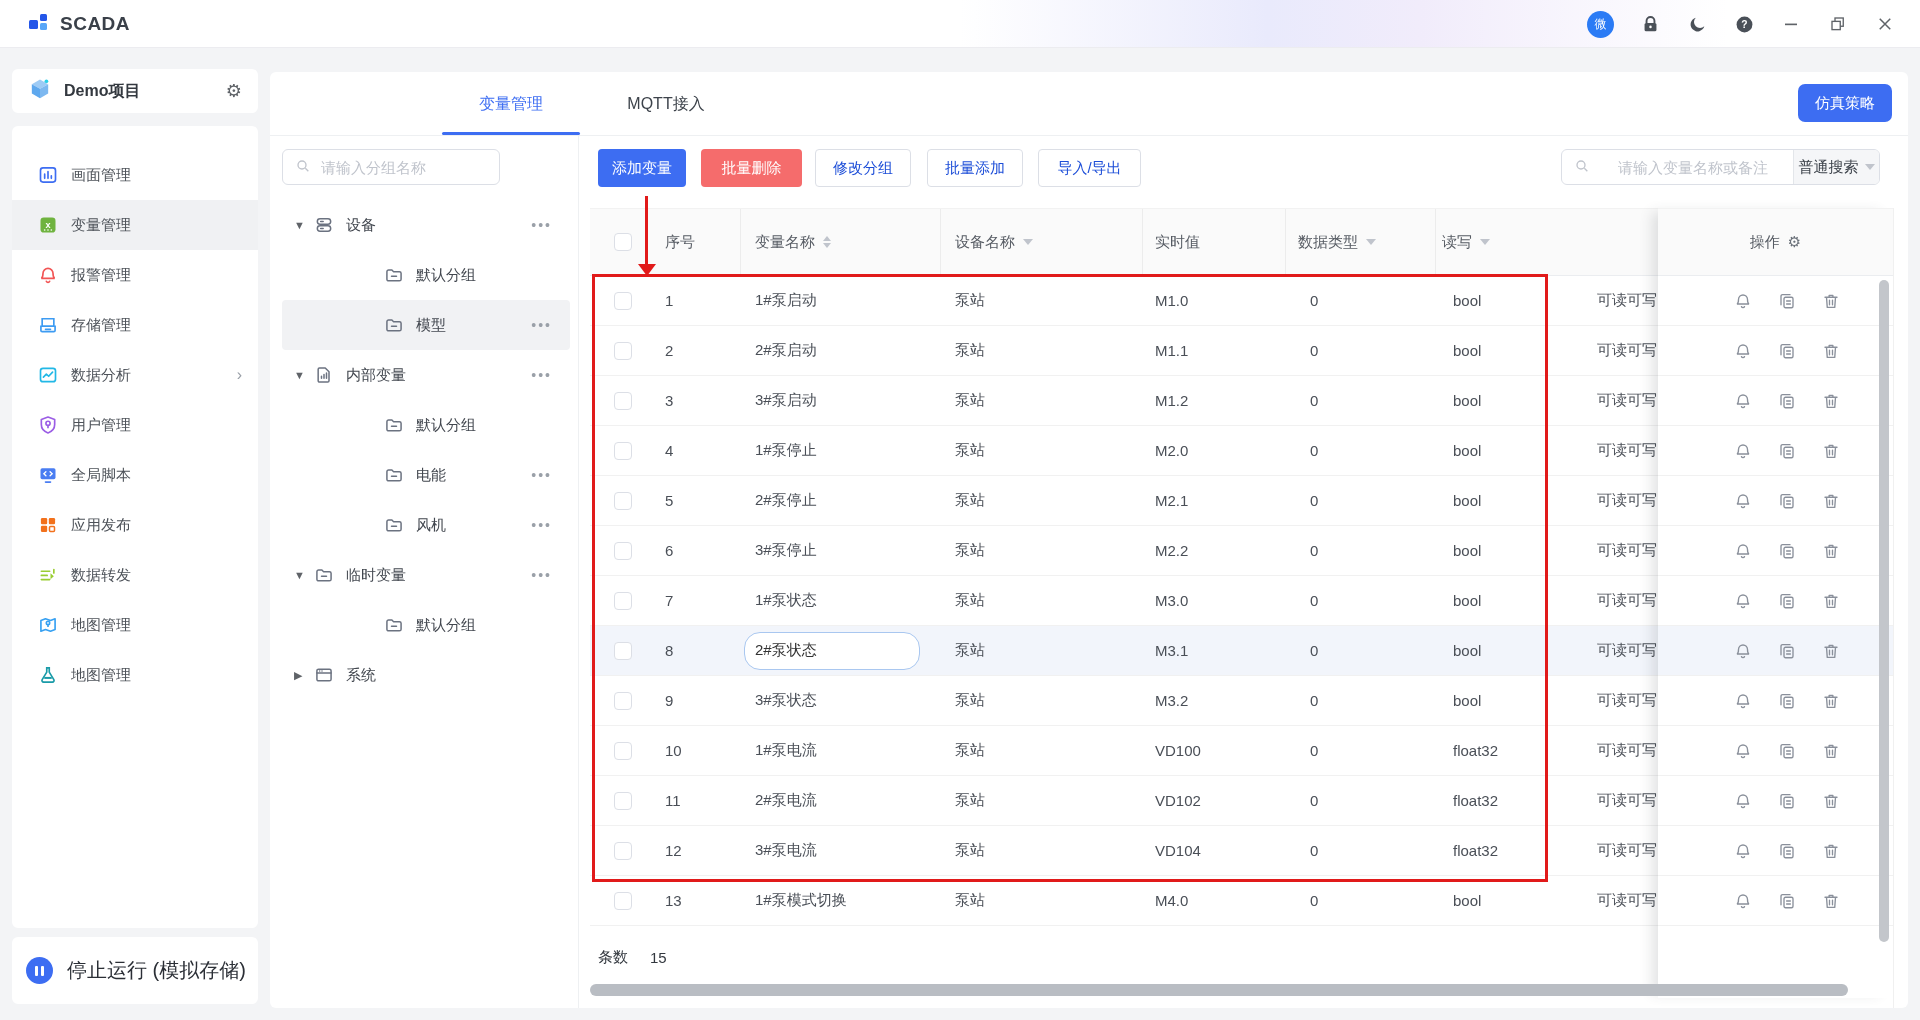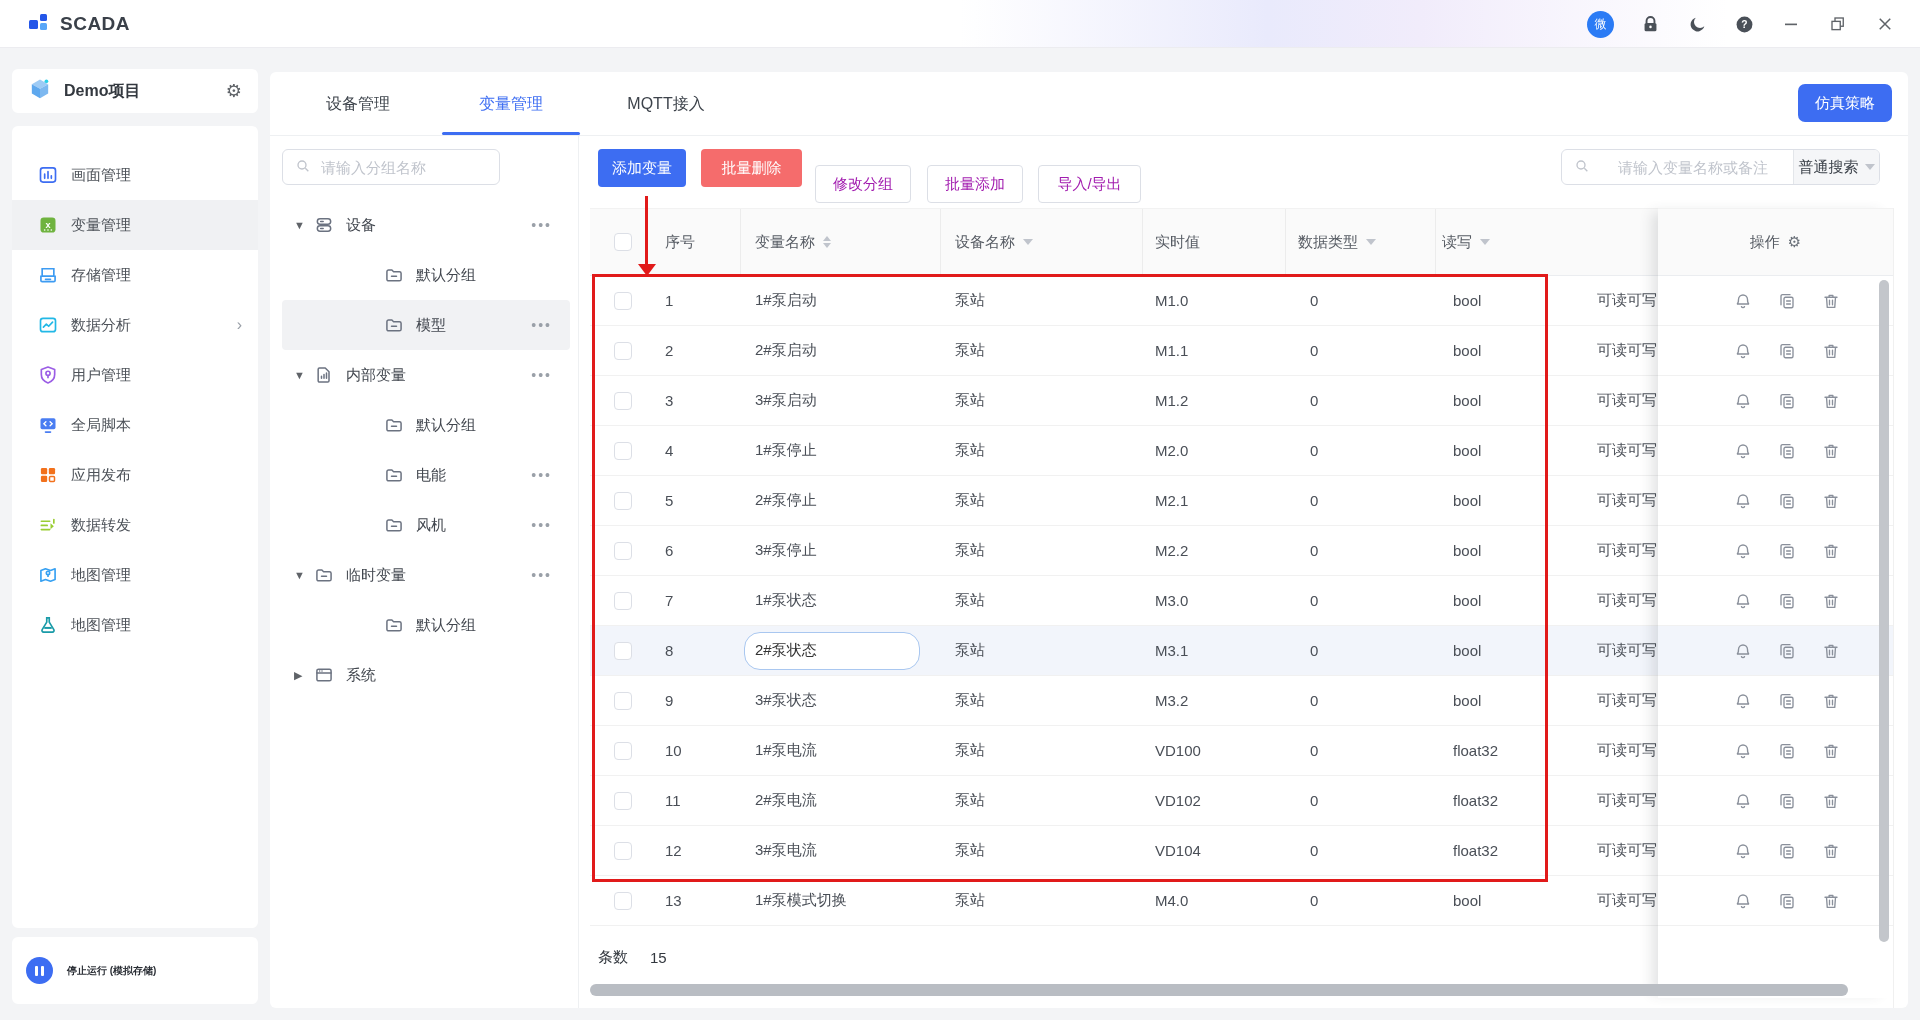"设备管理" div.tab { html: <div>设备管理</div> -> none }
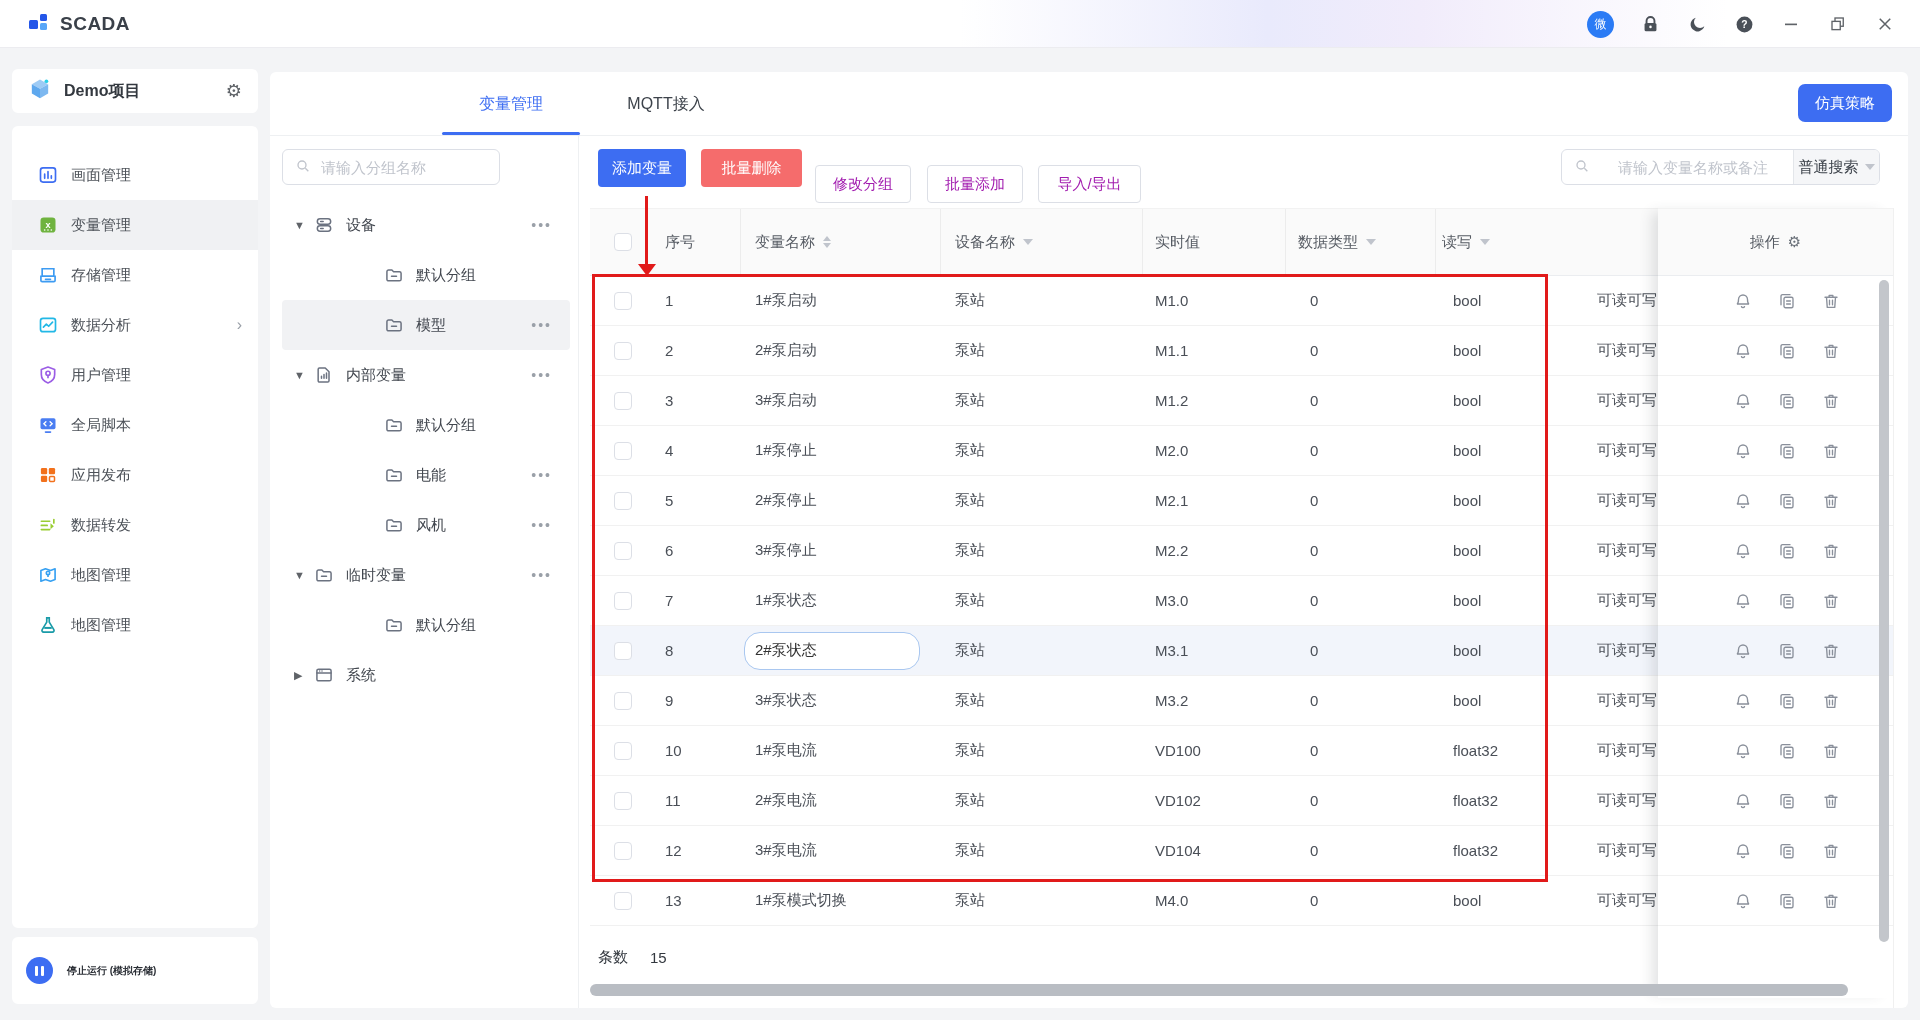"修改分组" .btn.plain { color: #a21caf -> #1d4ed8; margin-top: 16px -> none }
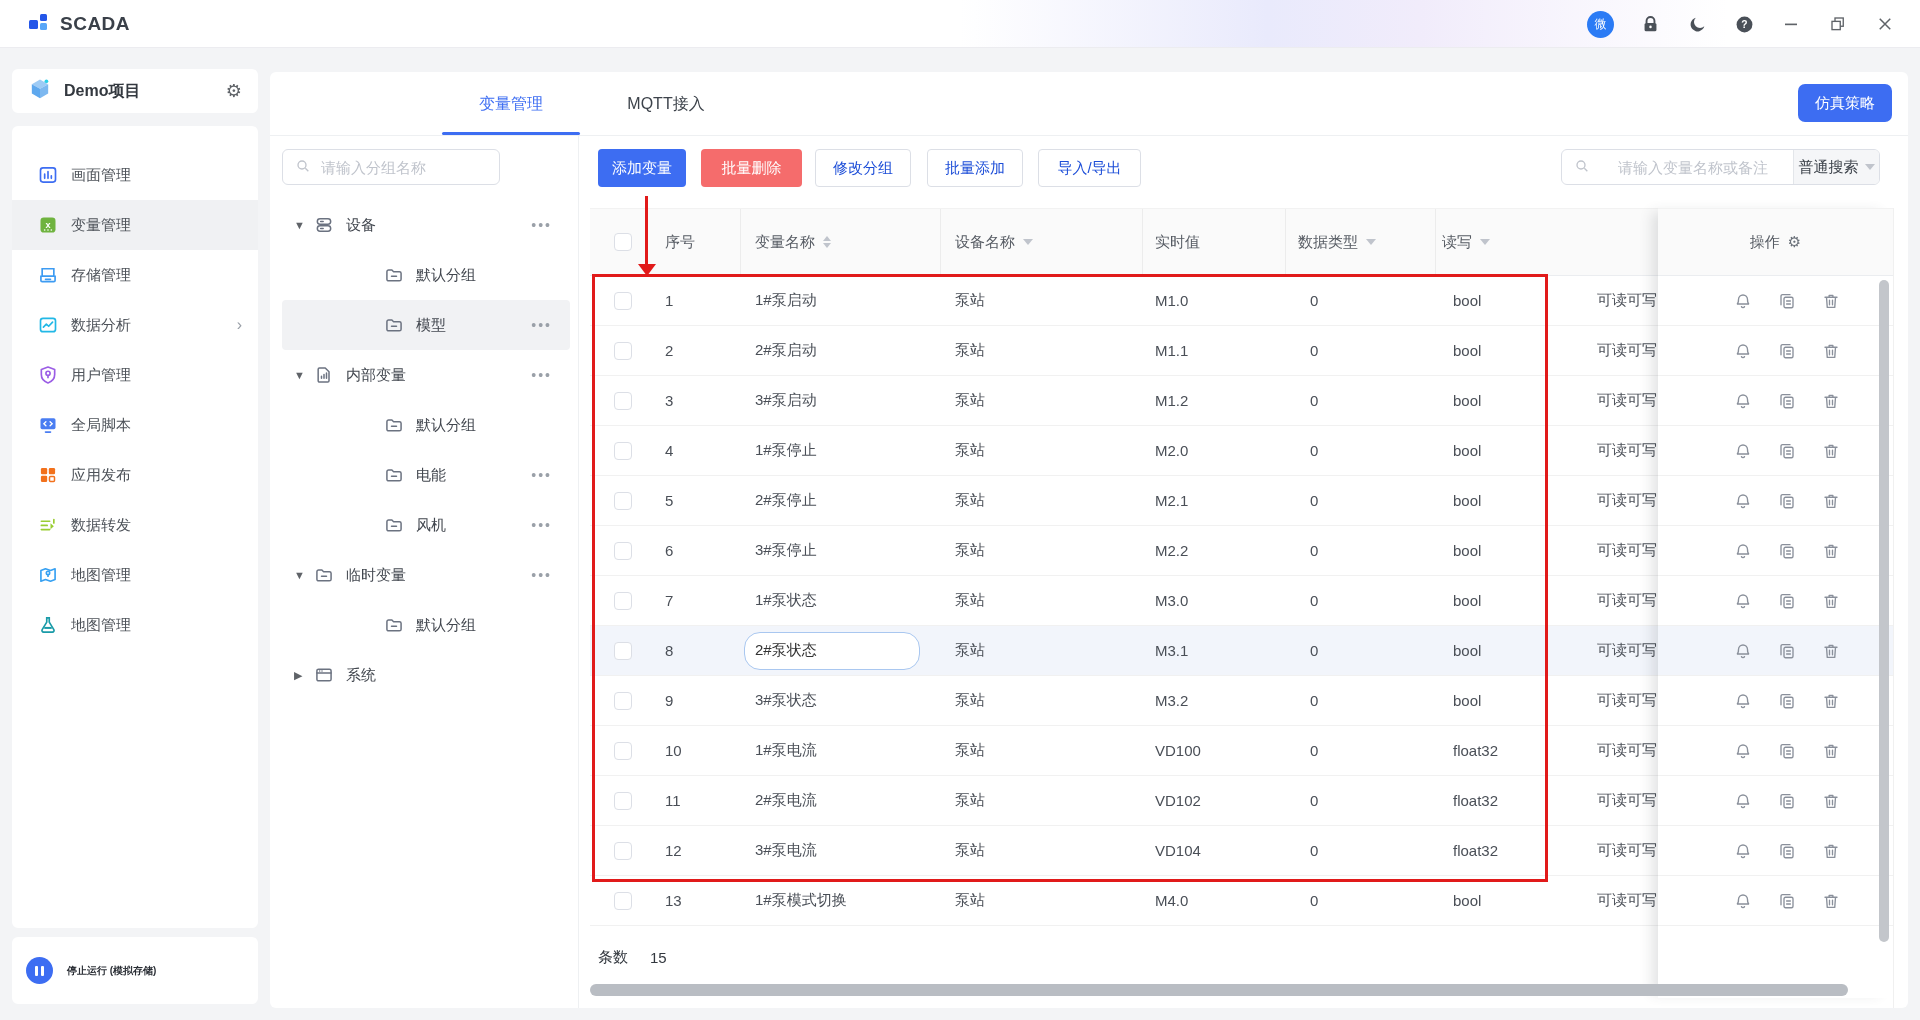"报警管理" div.side-item { html: none -> <div> <span> <svg> <path></path> <path></path> </svg> </span> <span>报警管理</span> </div> }
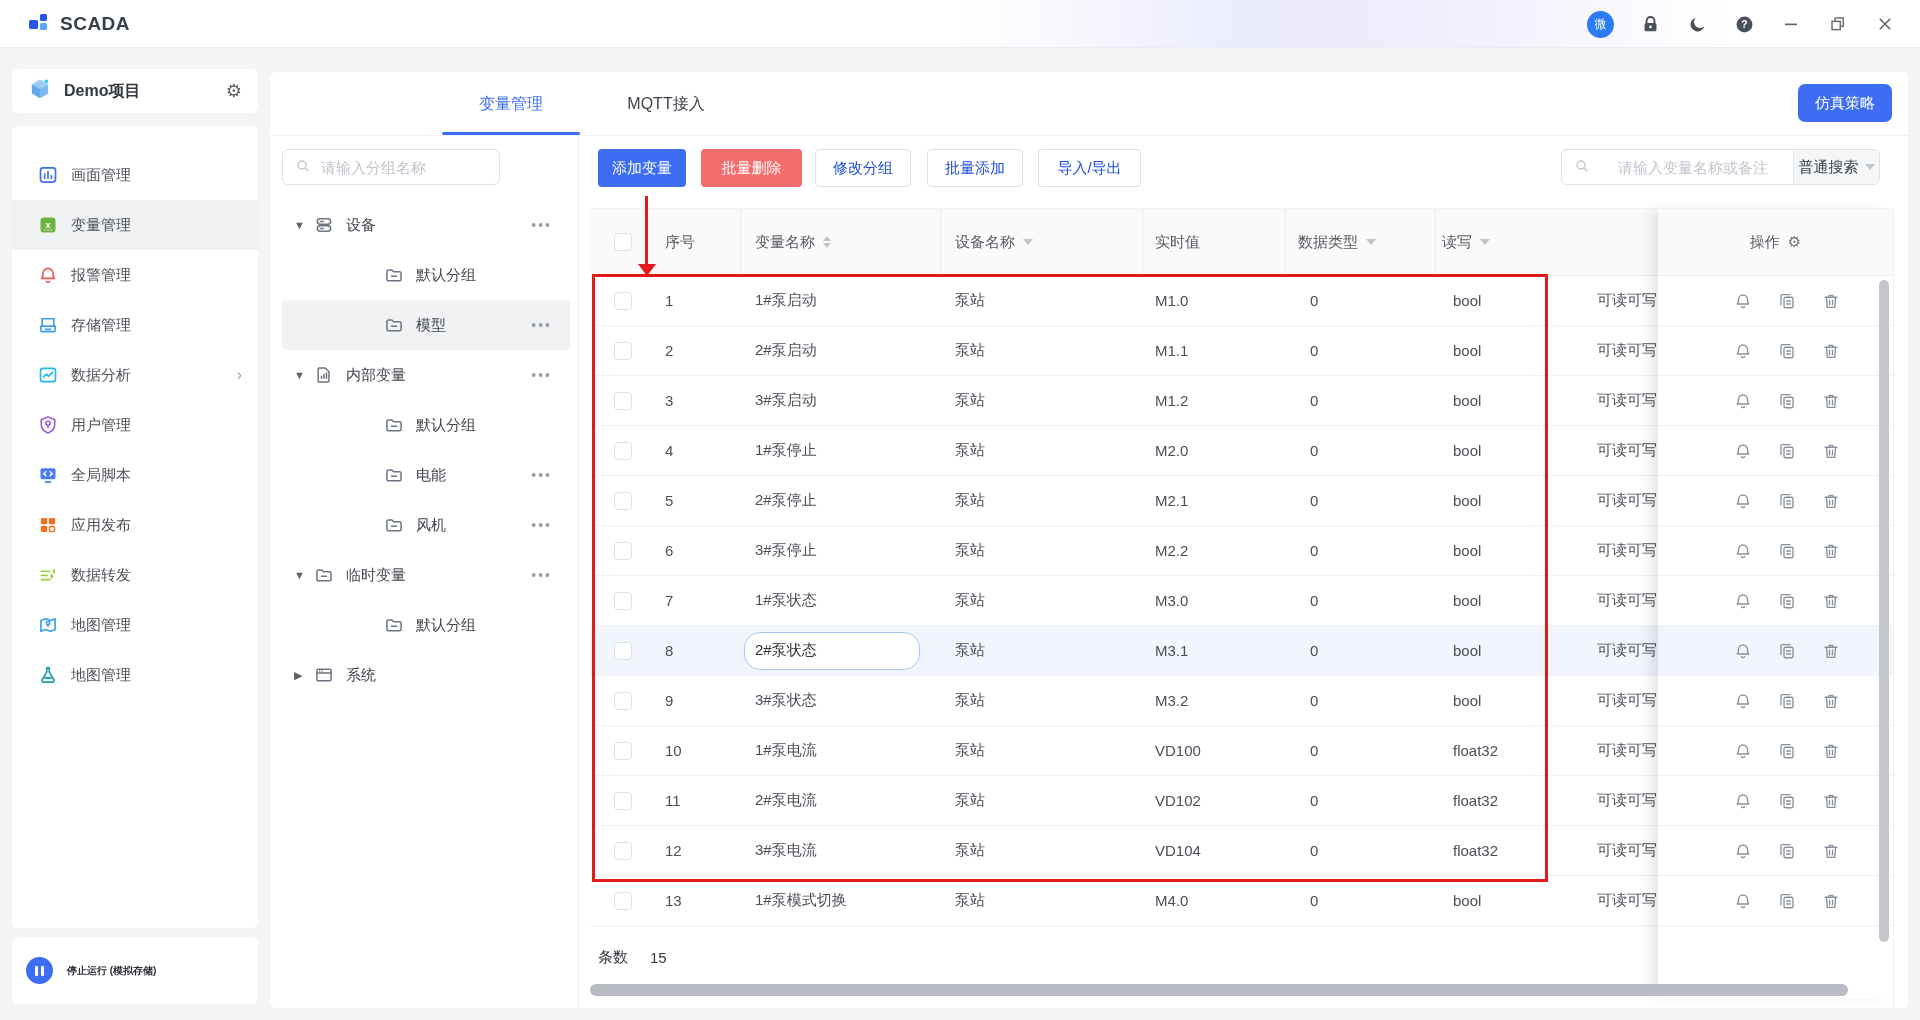"停止运行 (模拟存储)" #status-text { font-size: 10px -> 20px; font-weight: bold -> normal }
